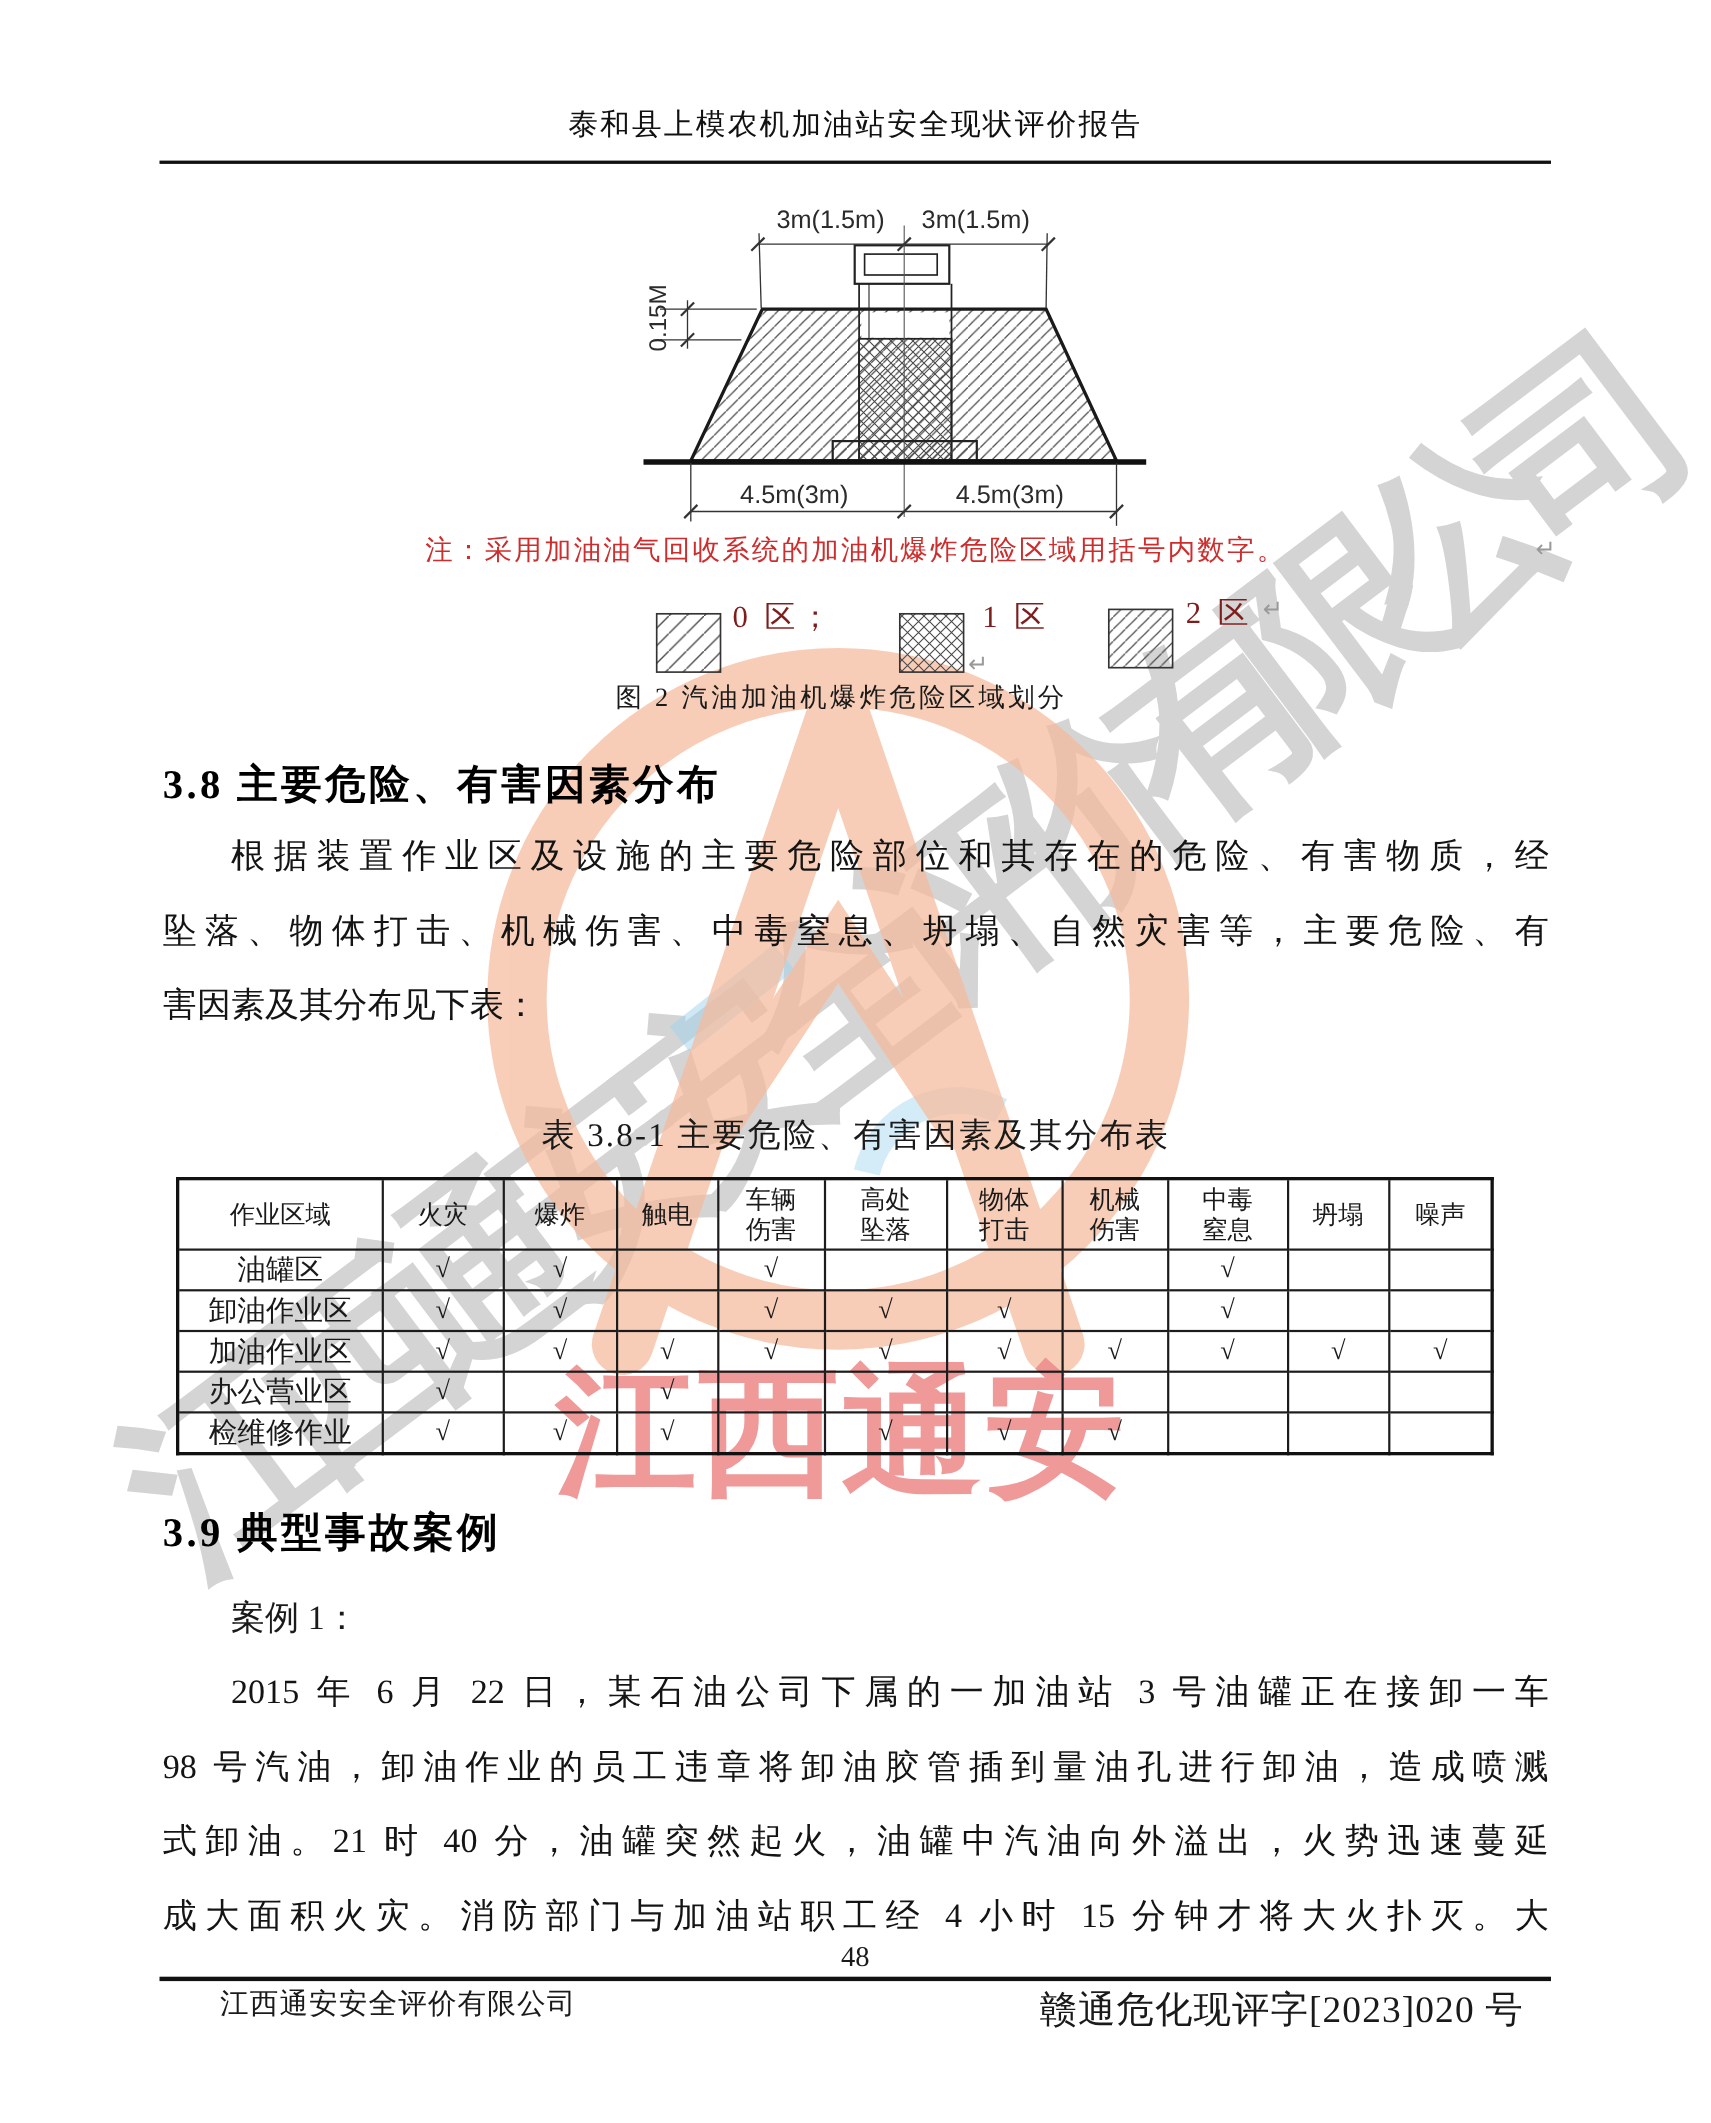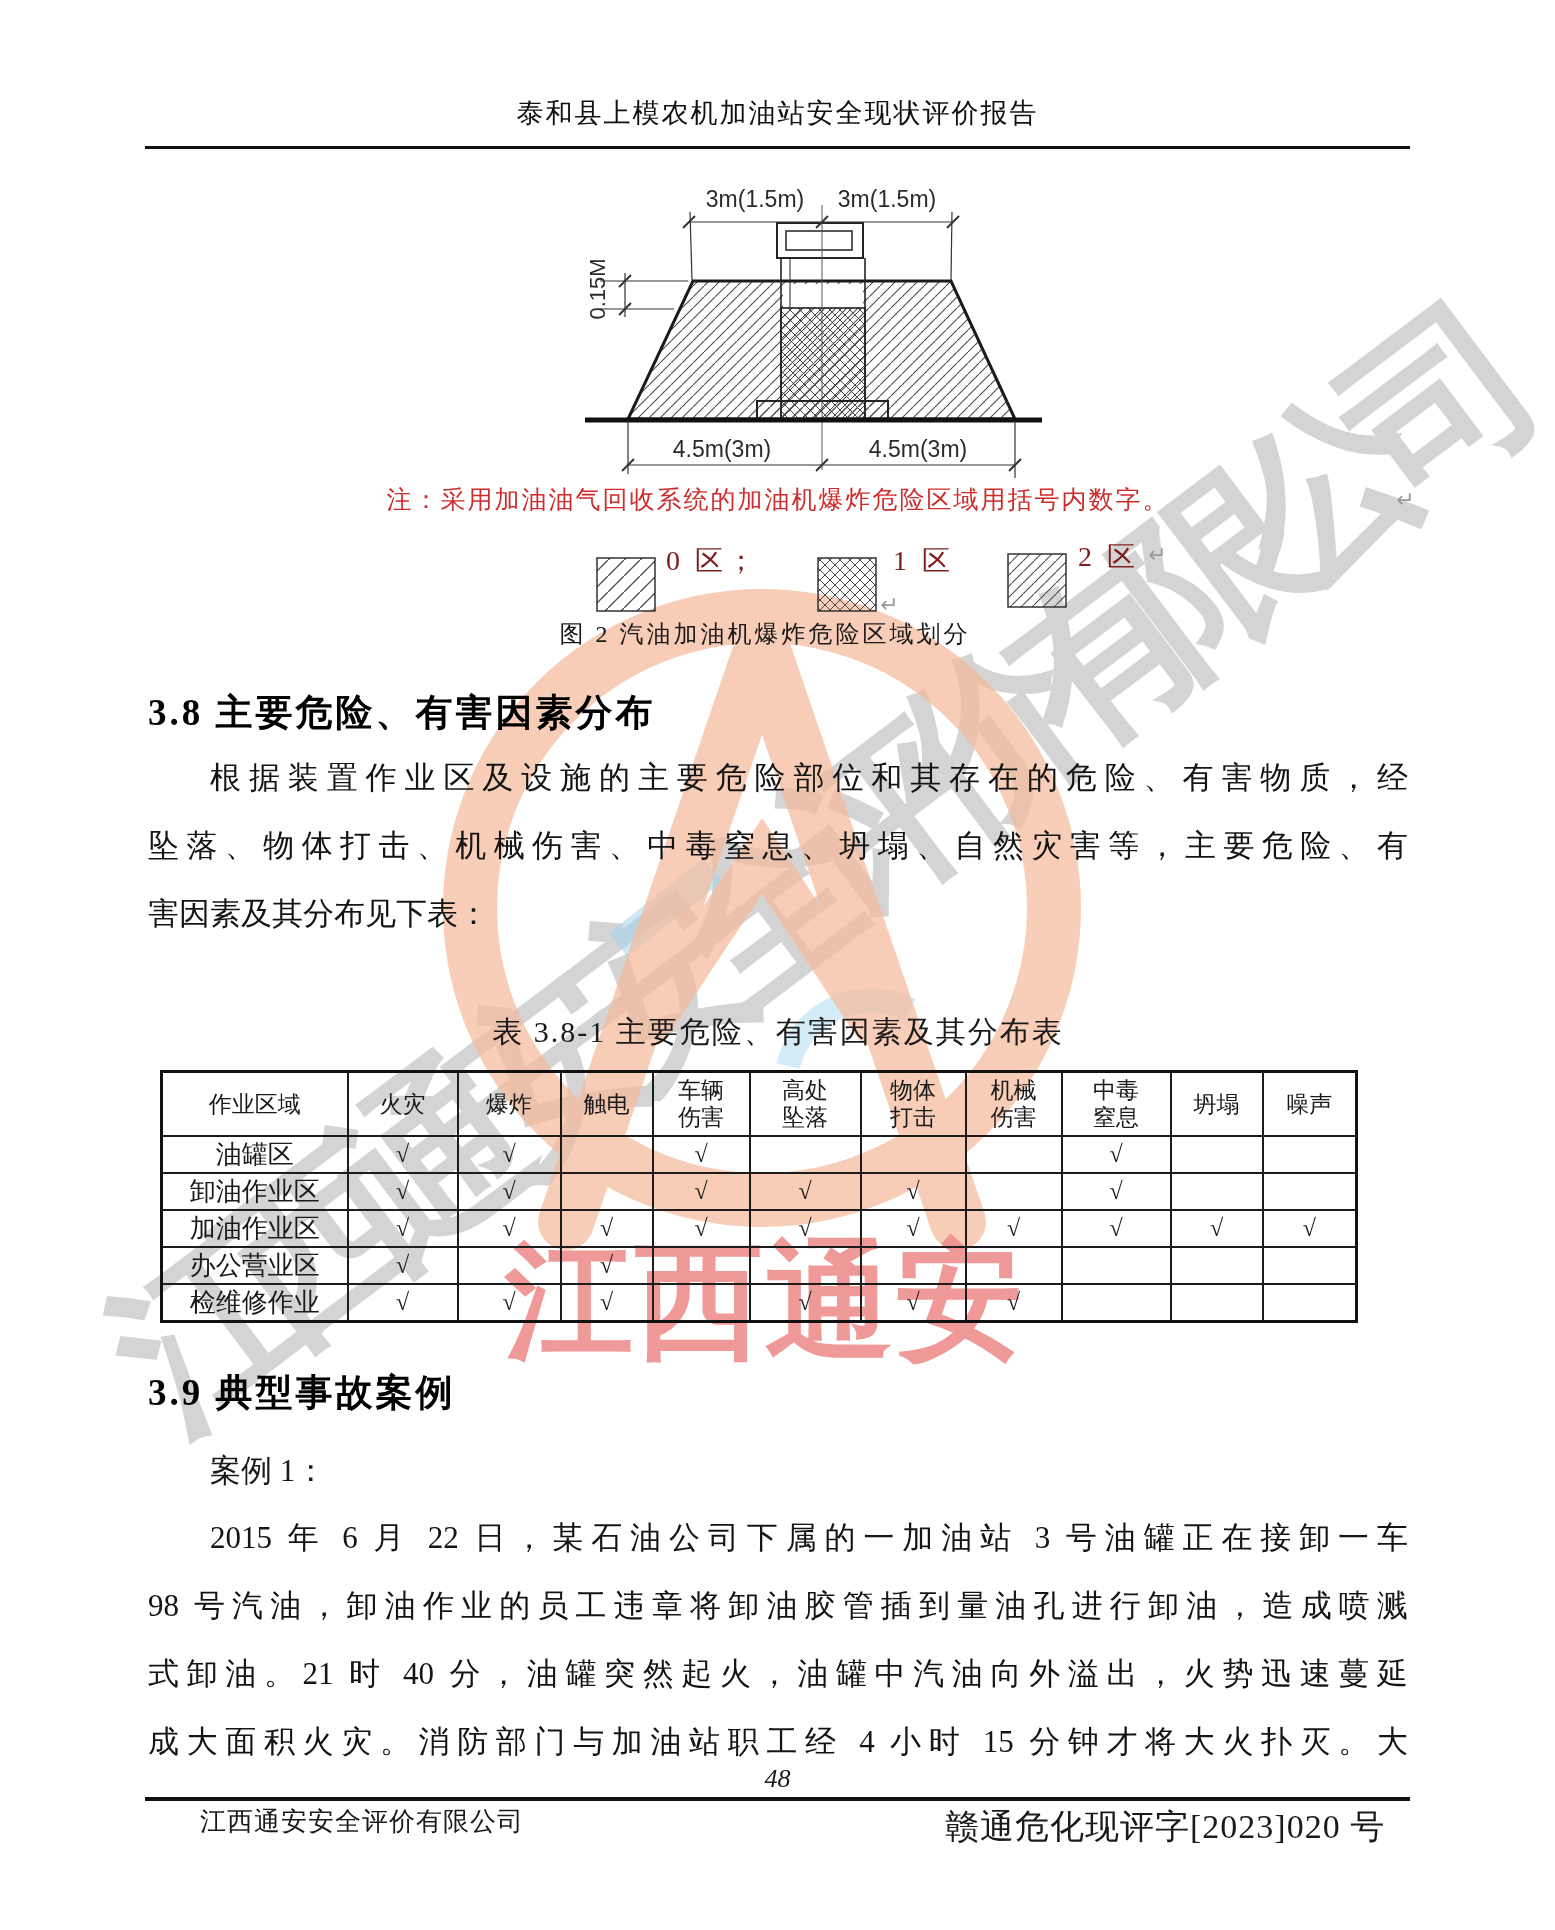"48" #page-number { font-style: italic -> none }
